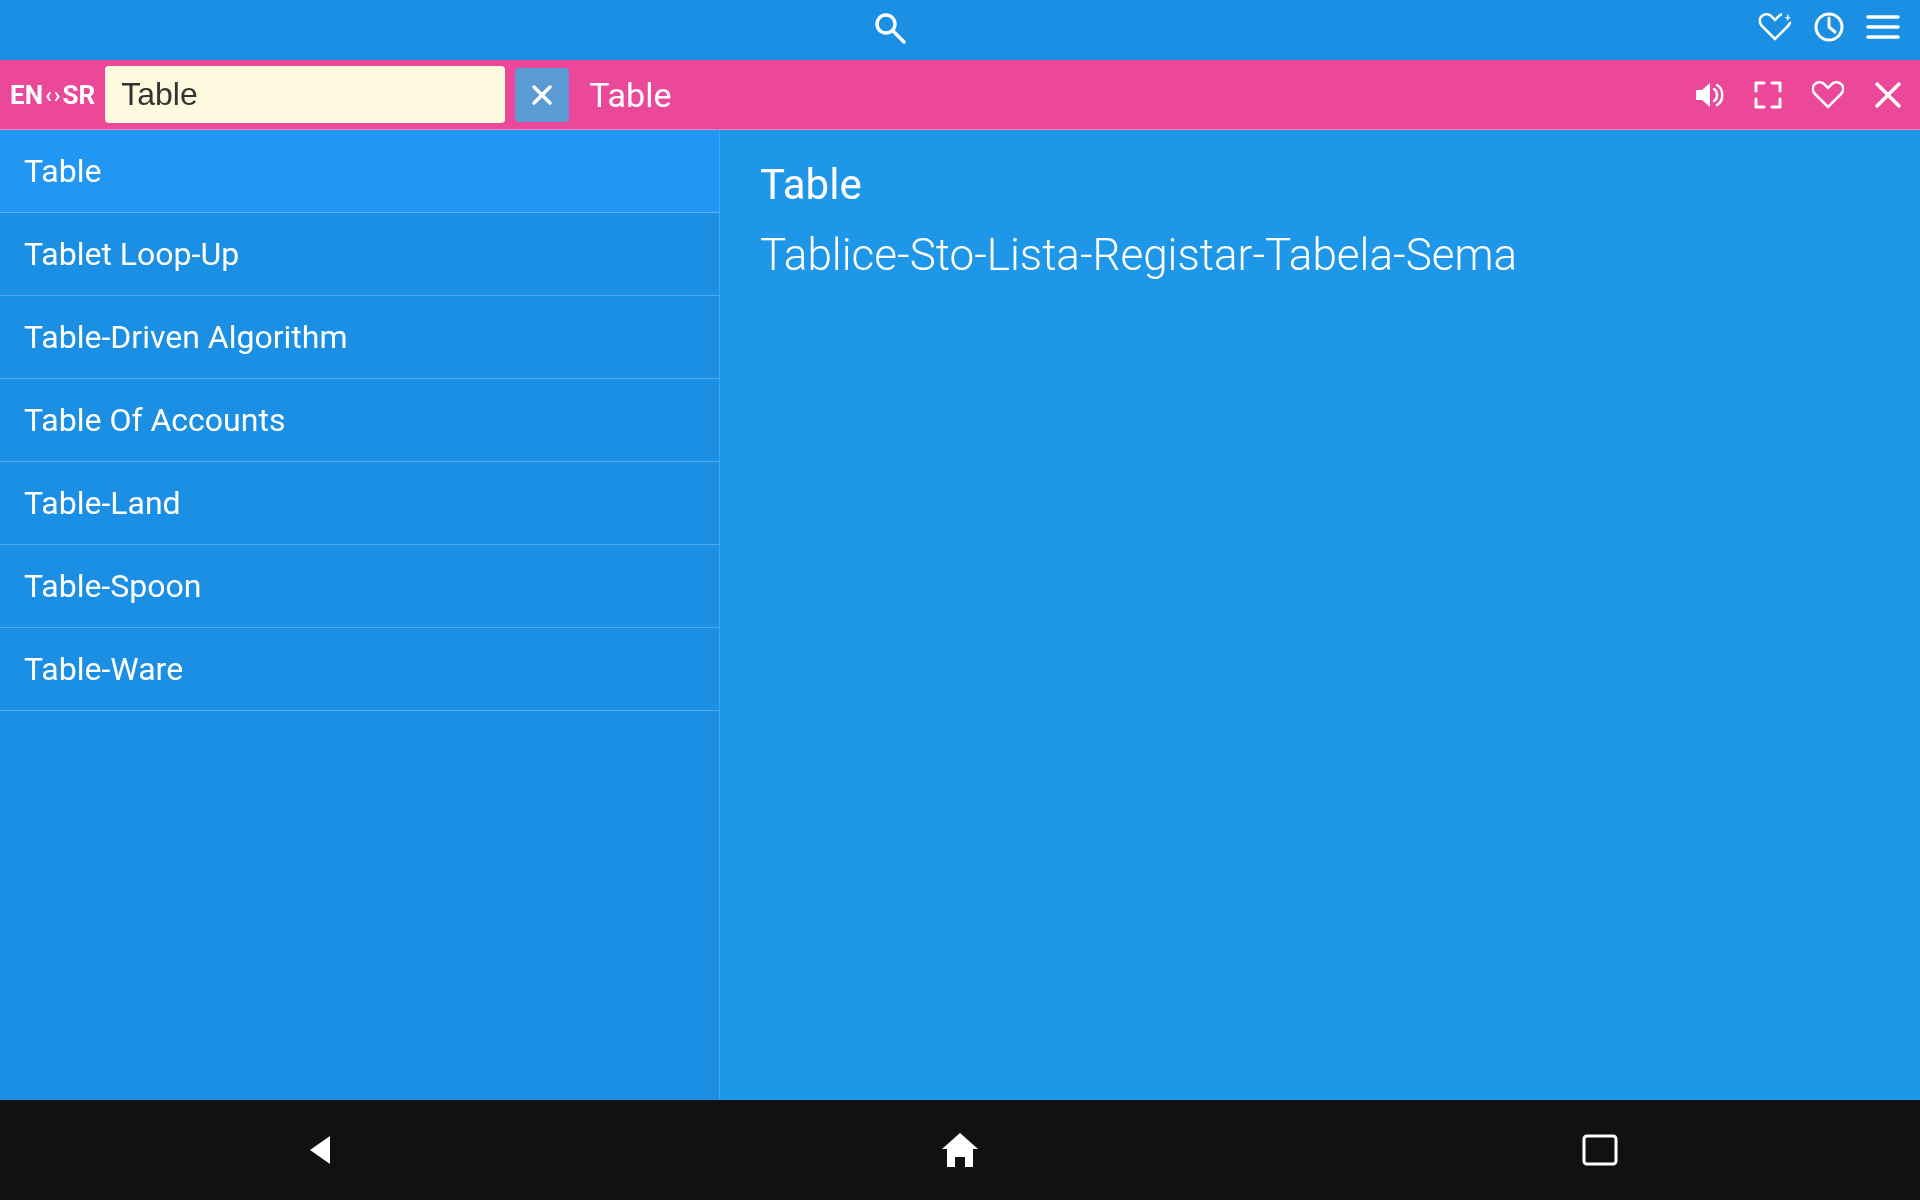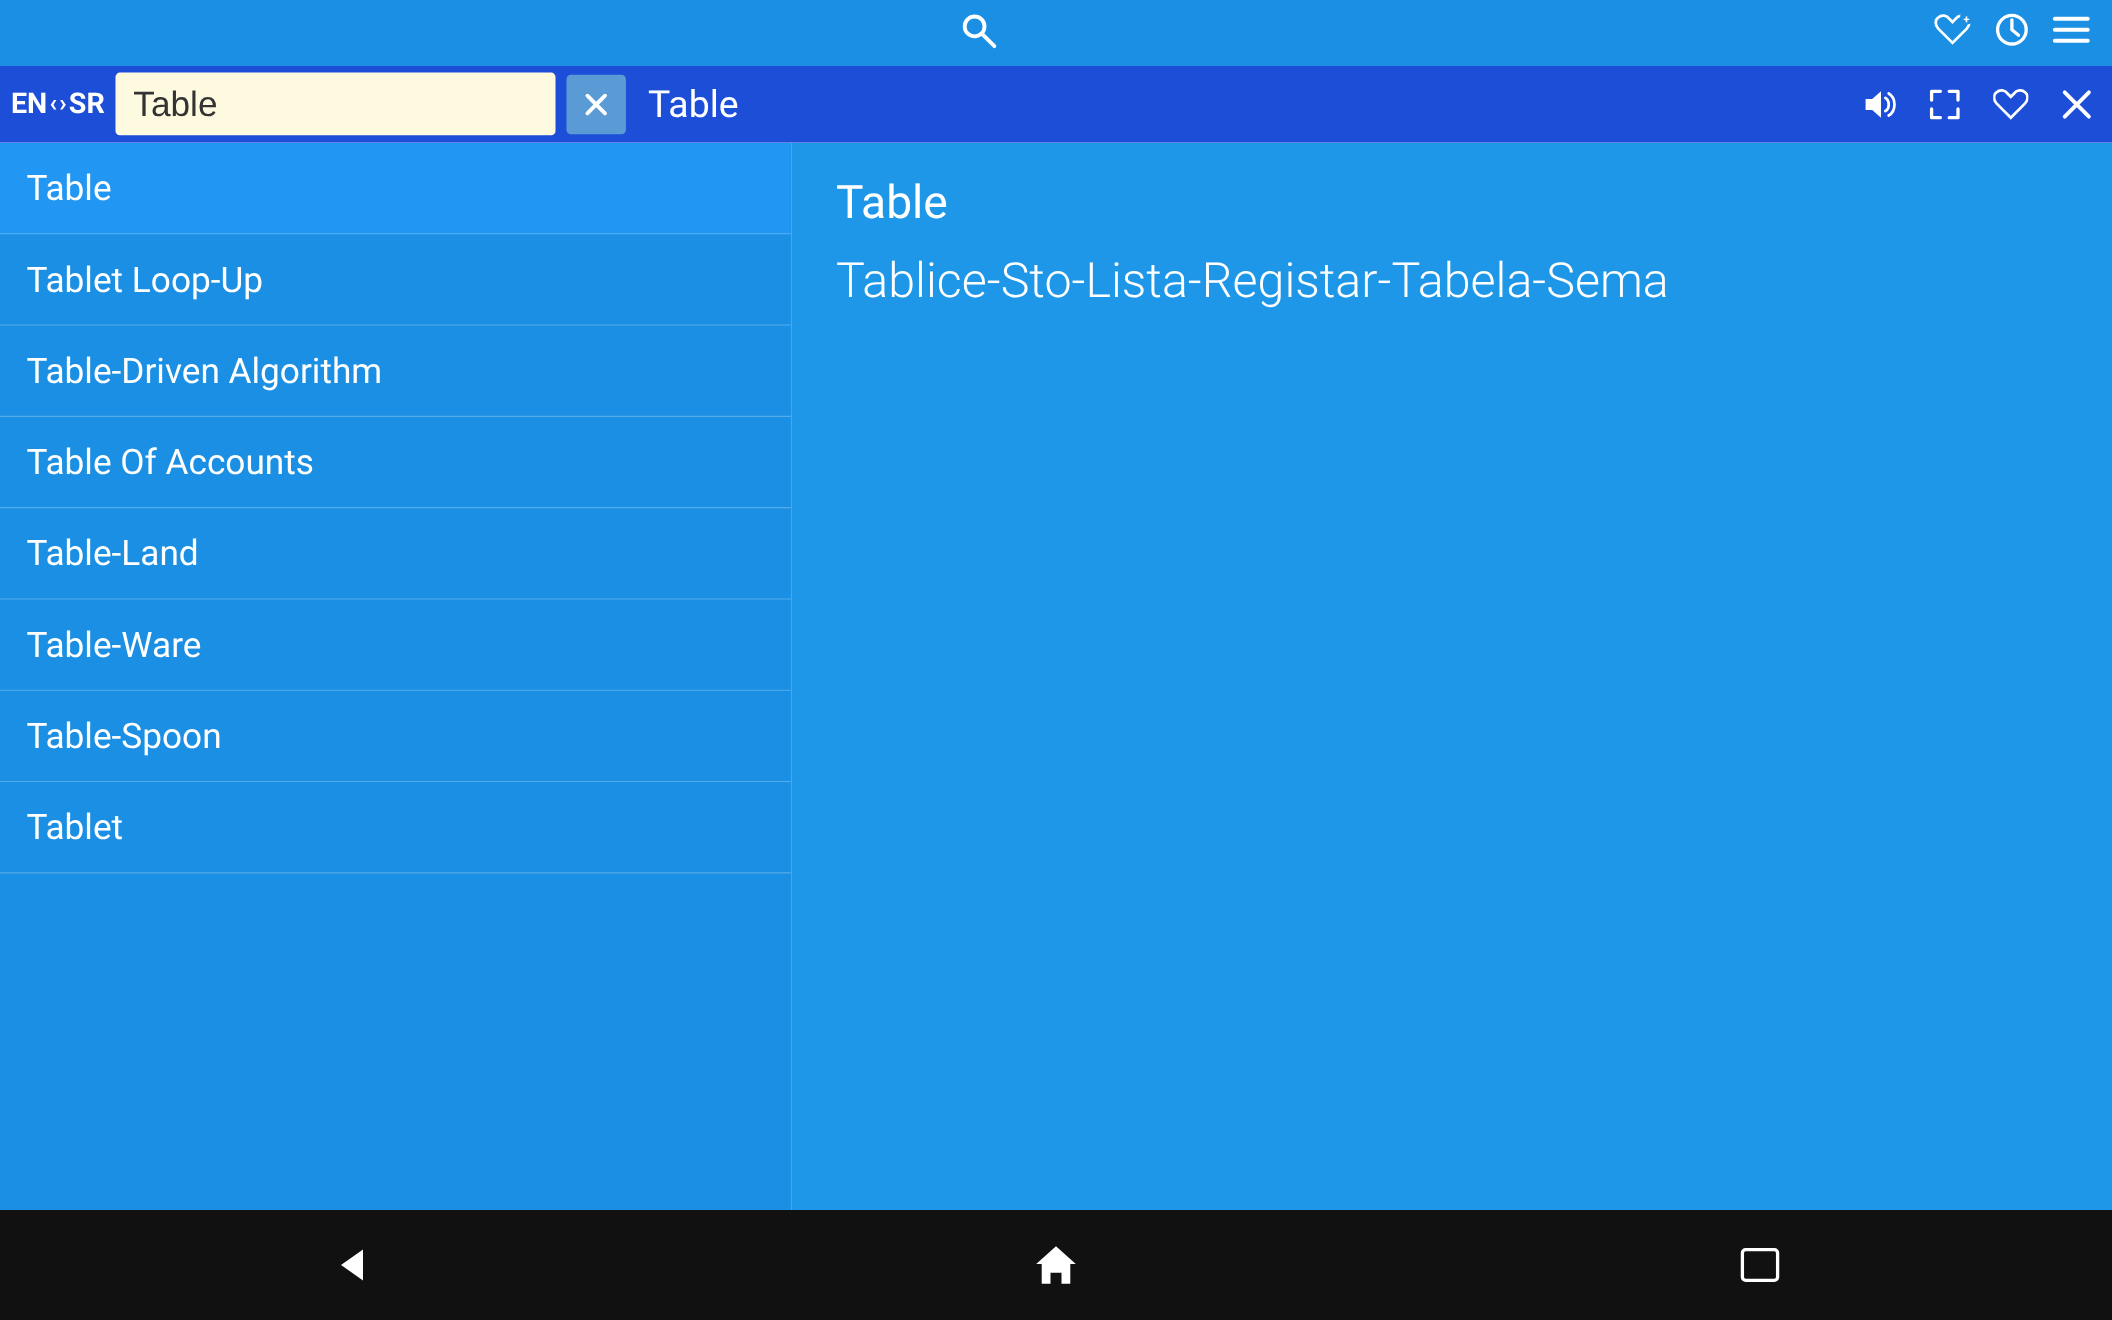"EN" .search-bar { background: #1d4ed8 -> #ec4899 }
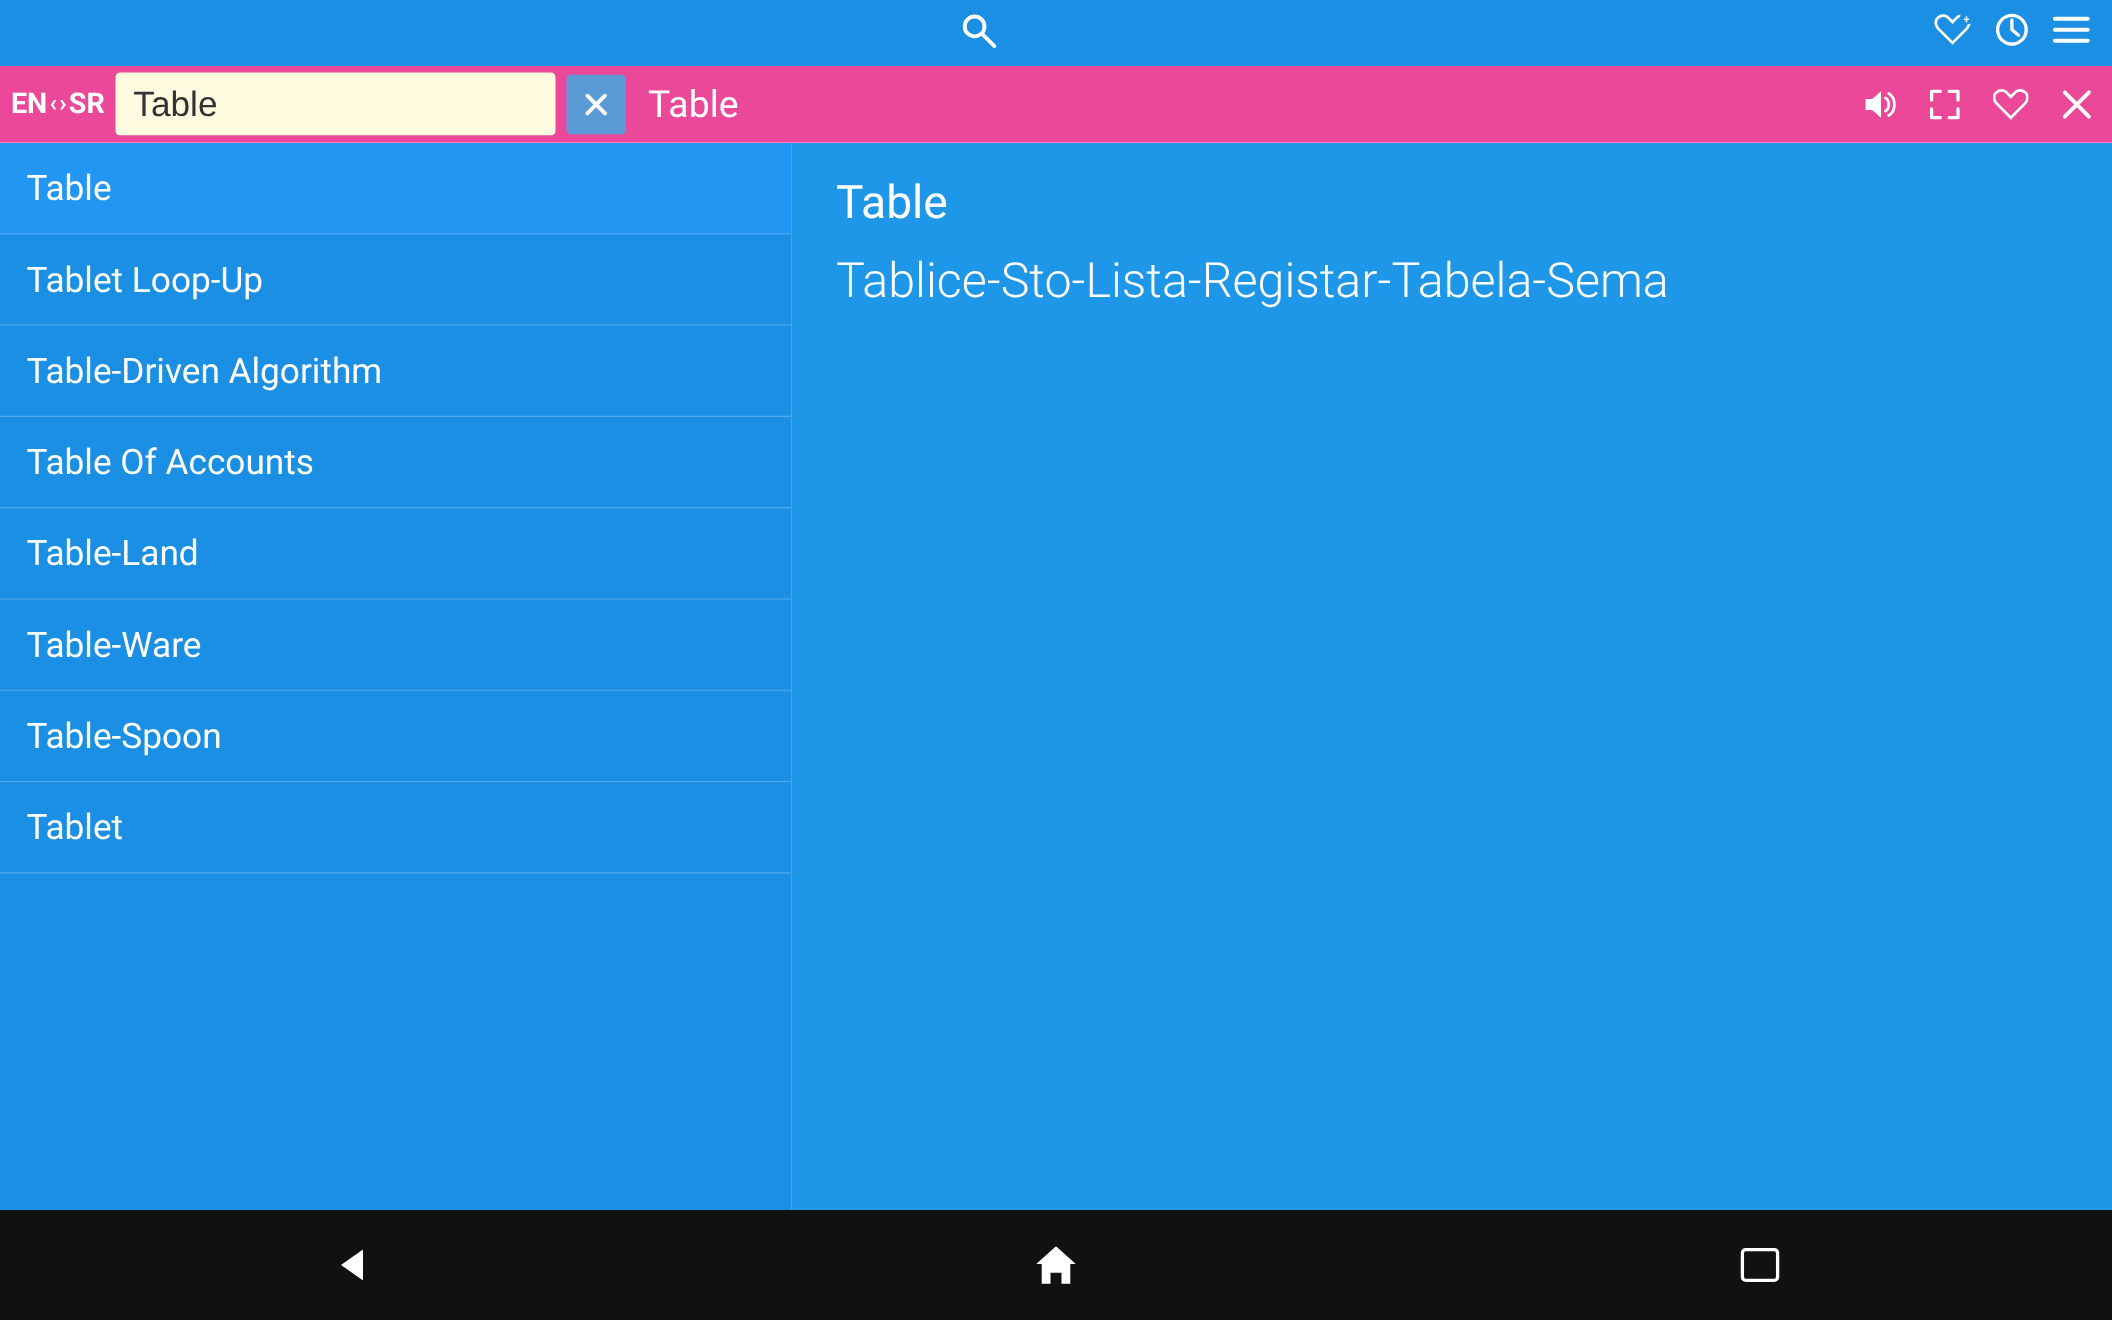"Table-Ware" div.list-item { order: before "Table-Spoon" -> after "Table-Spoon" }
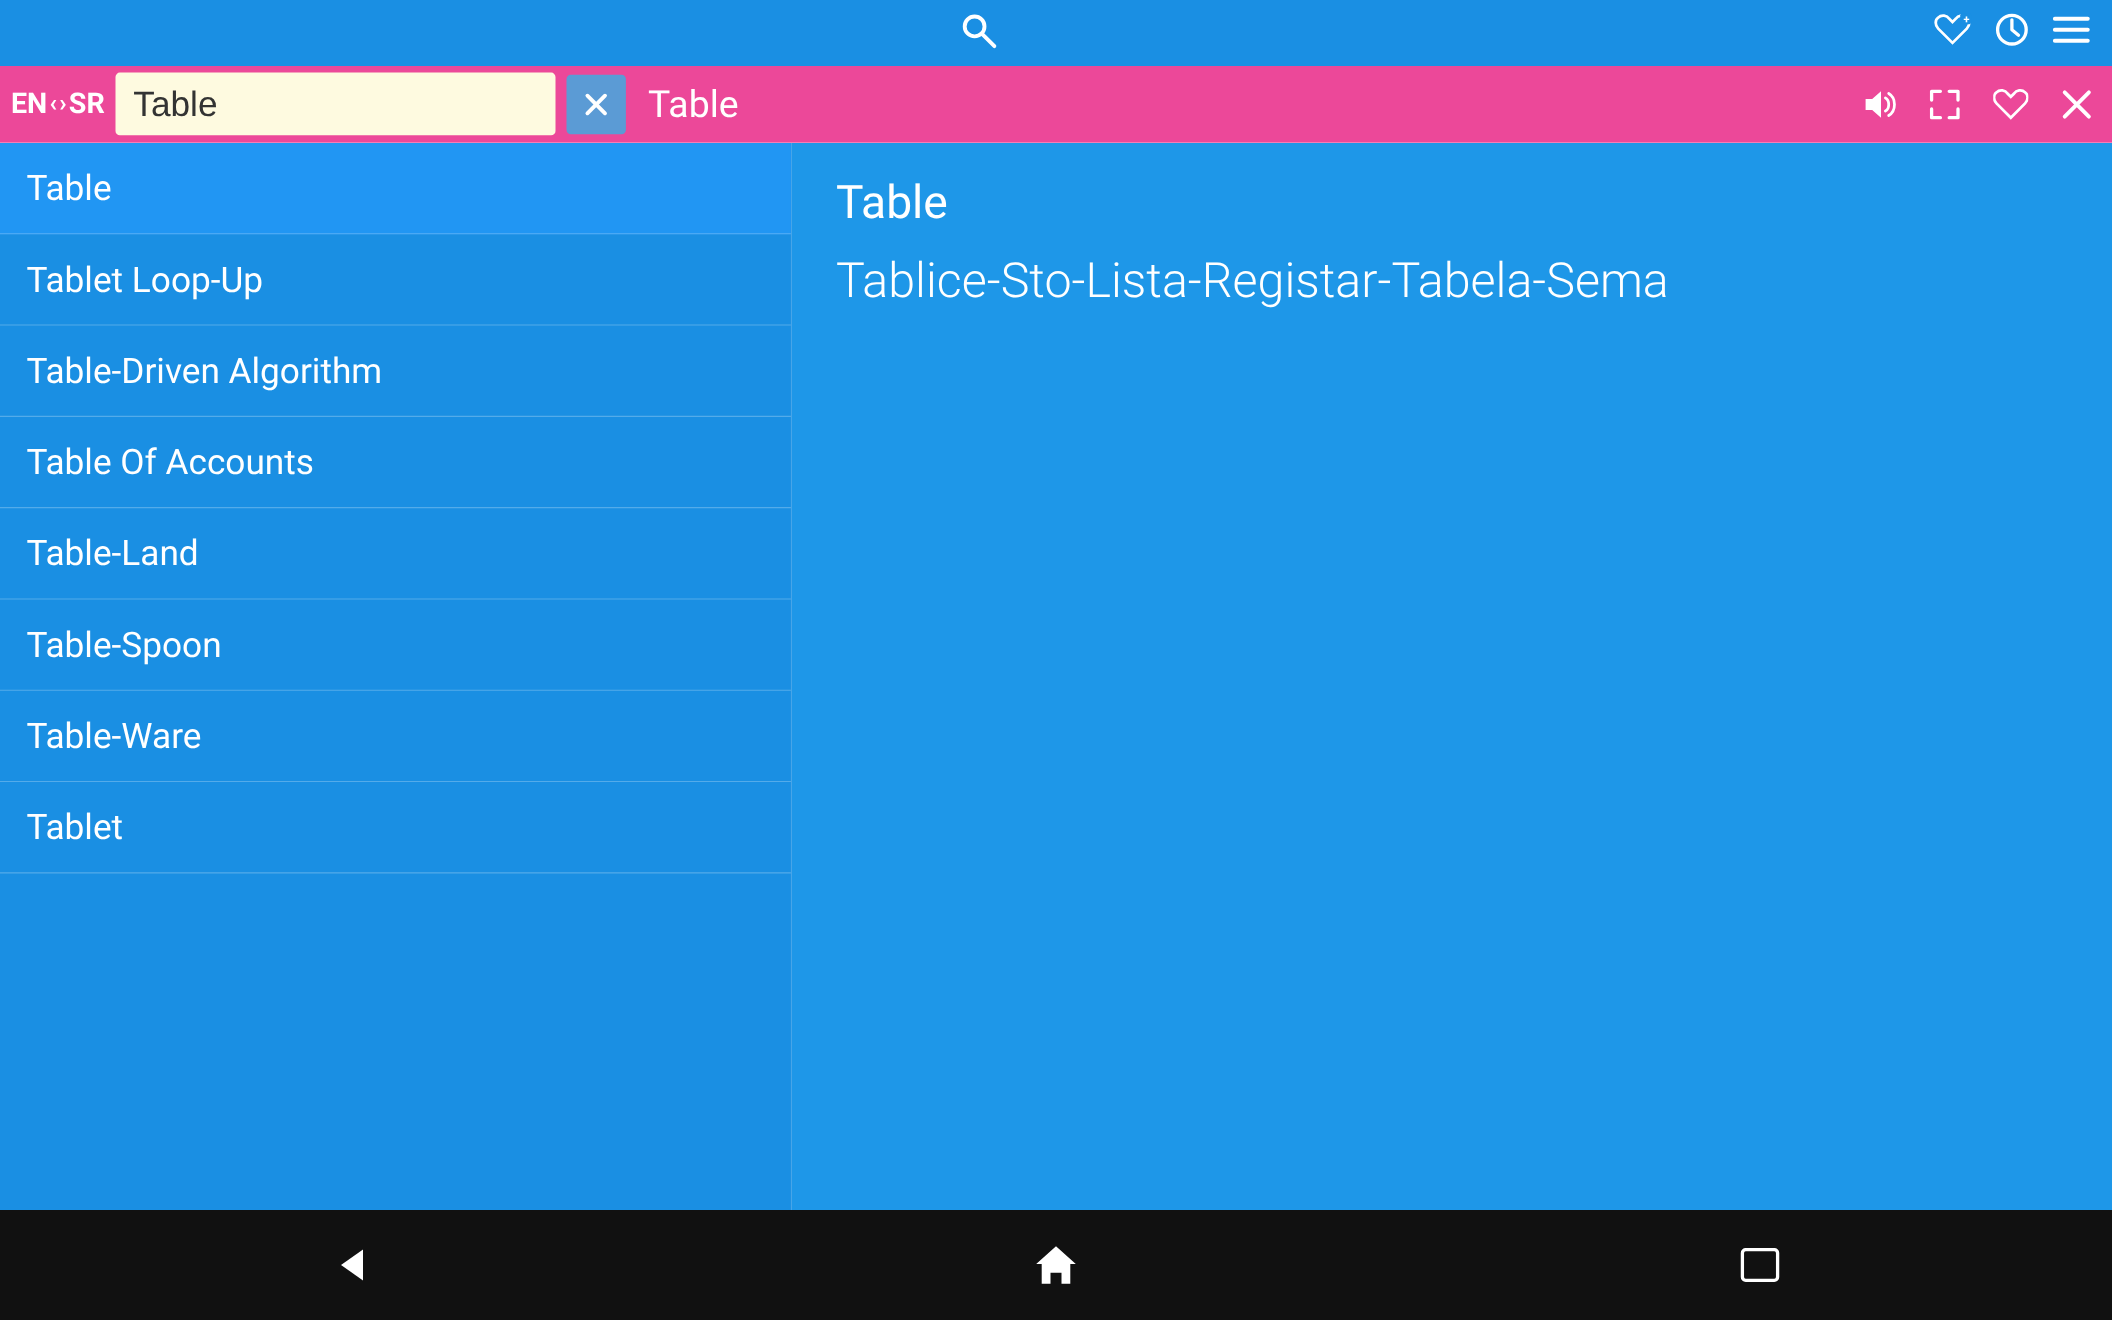"Tablet" div.list-item { html: <div> <span>Tablet</span> </div> -> none }
